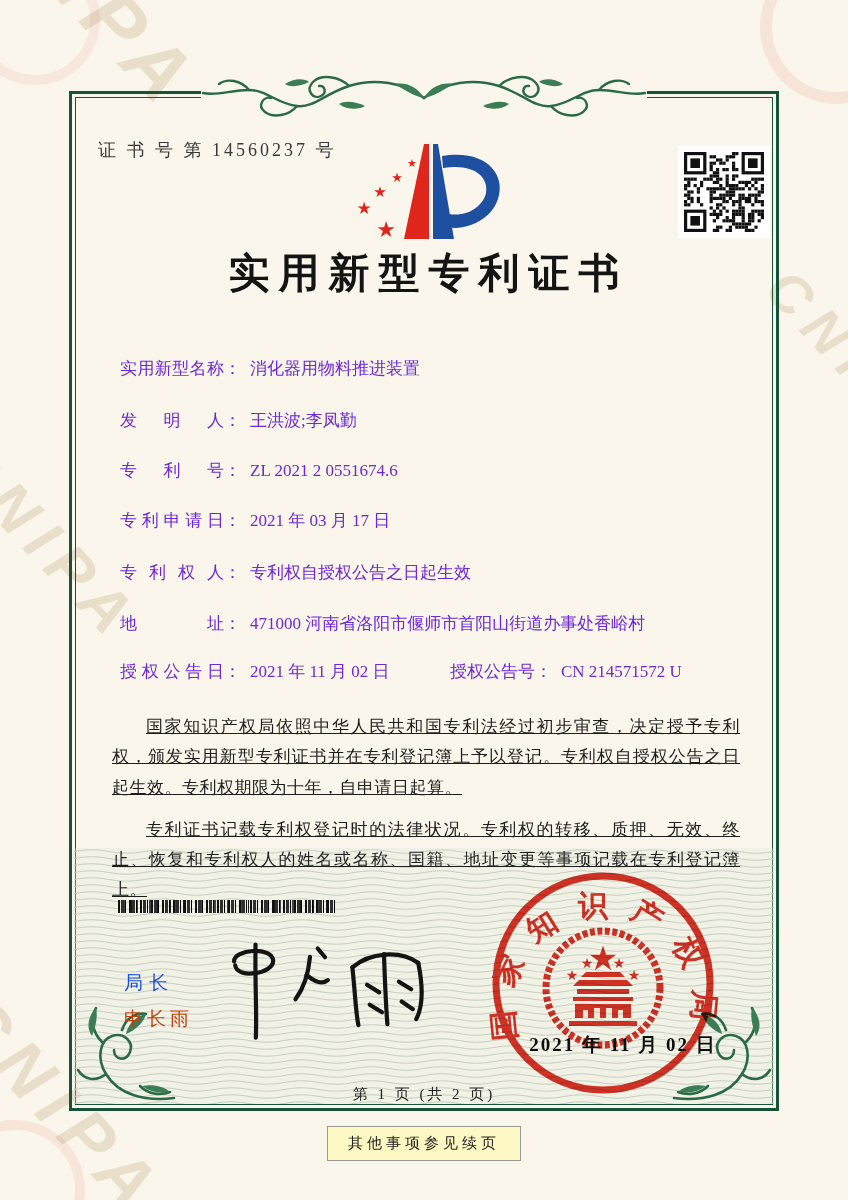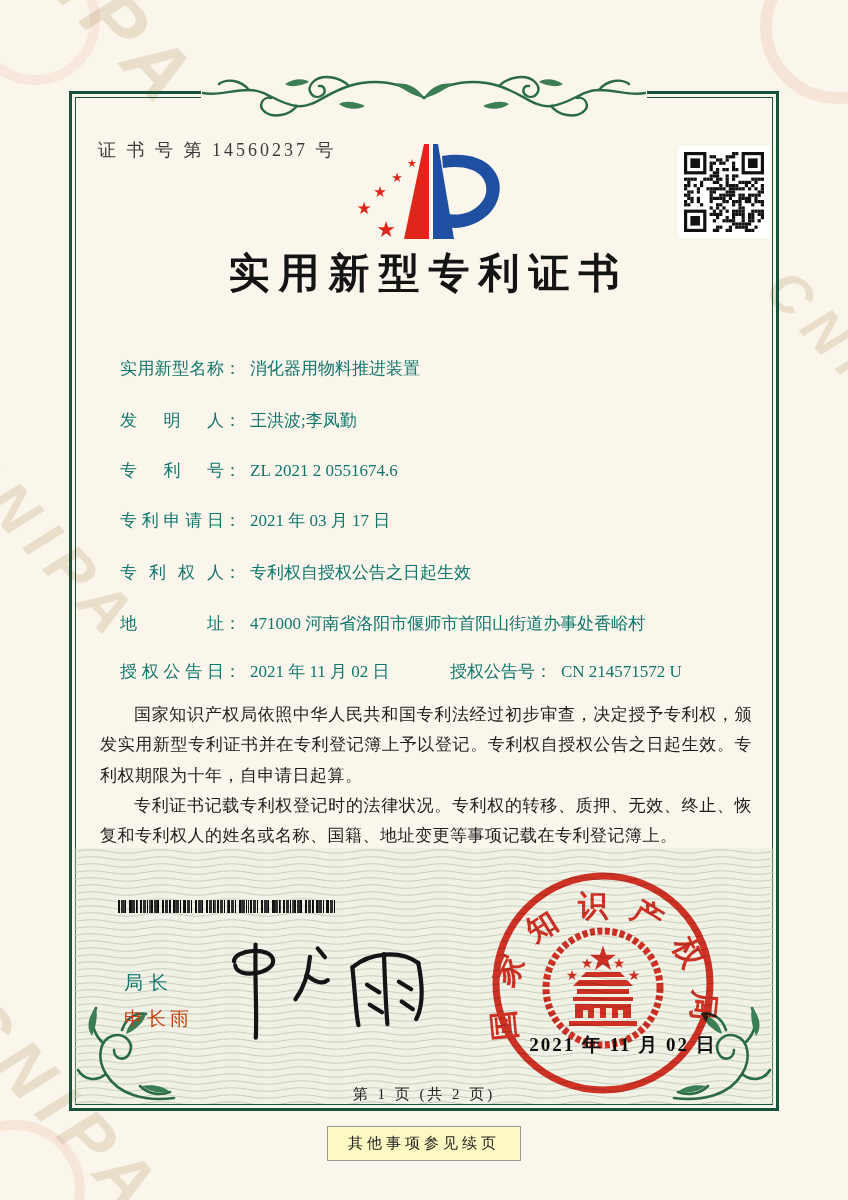"实用新型名称： 消化器用物料推进装置" .field { color: #0f766e -> #6d28d9 }
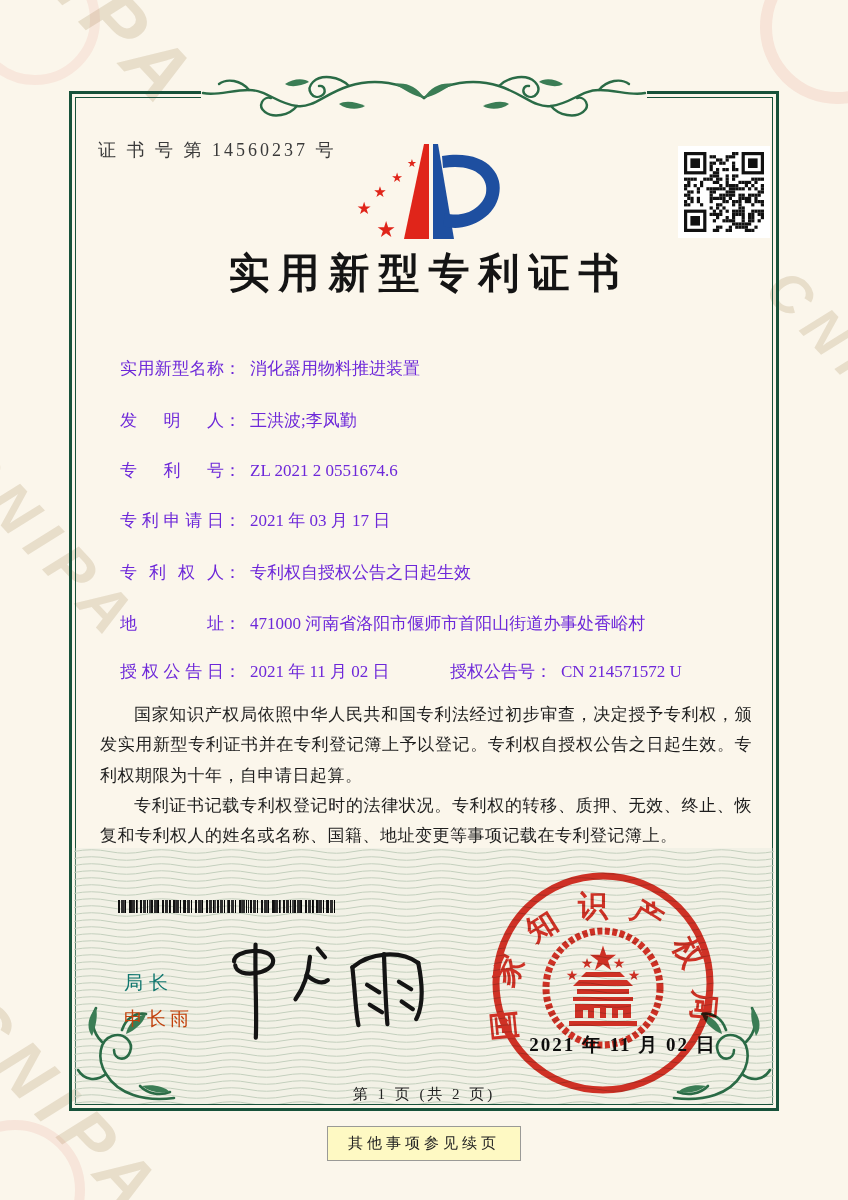"国家知识产权局依照中华人民共和国专利法经过初步审查，决定授予专利权，颁发实用新型" .body-text p { margin: 0 -> 12px; text-decoration: none -> underline }
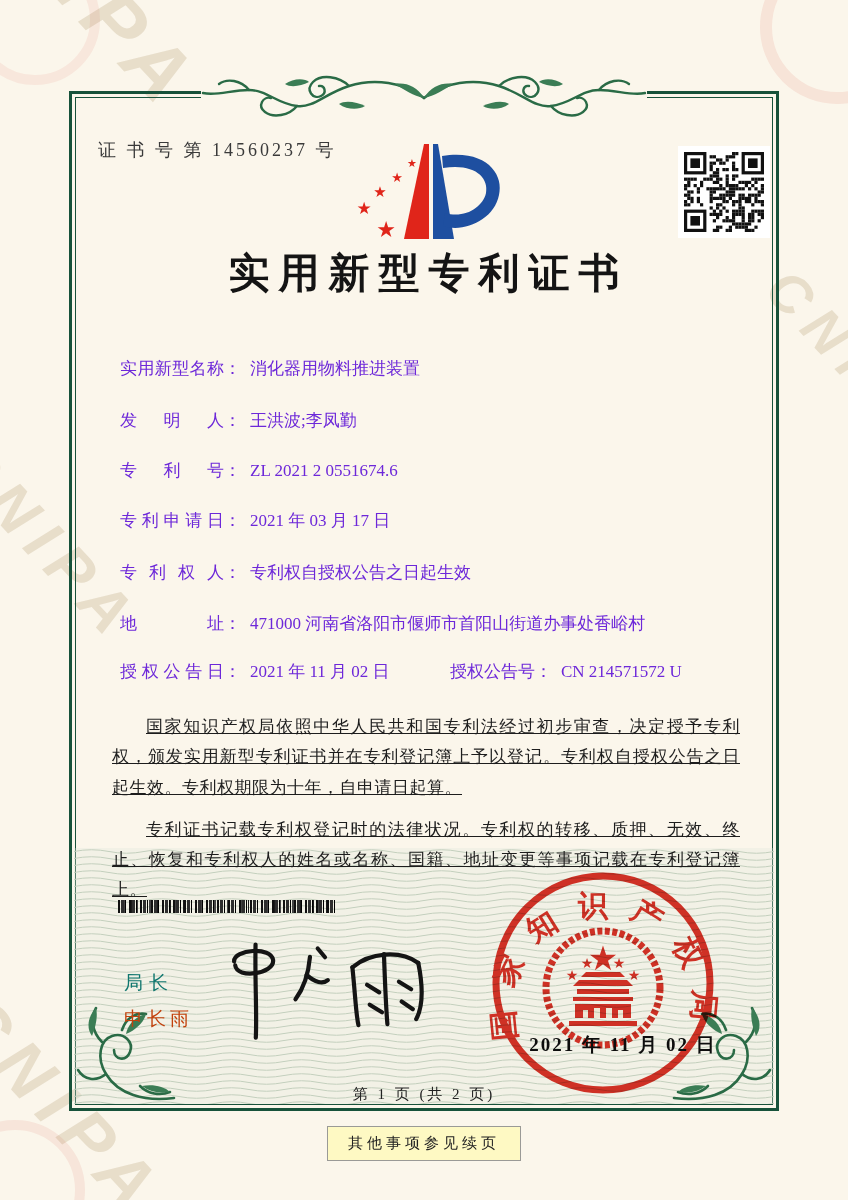"局长" .director-title { color: #0f766e -> #1d4ed8 }
